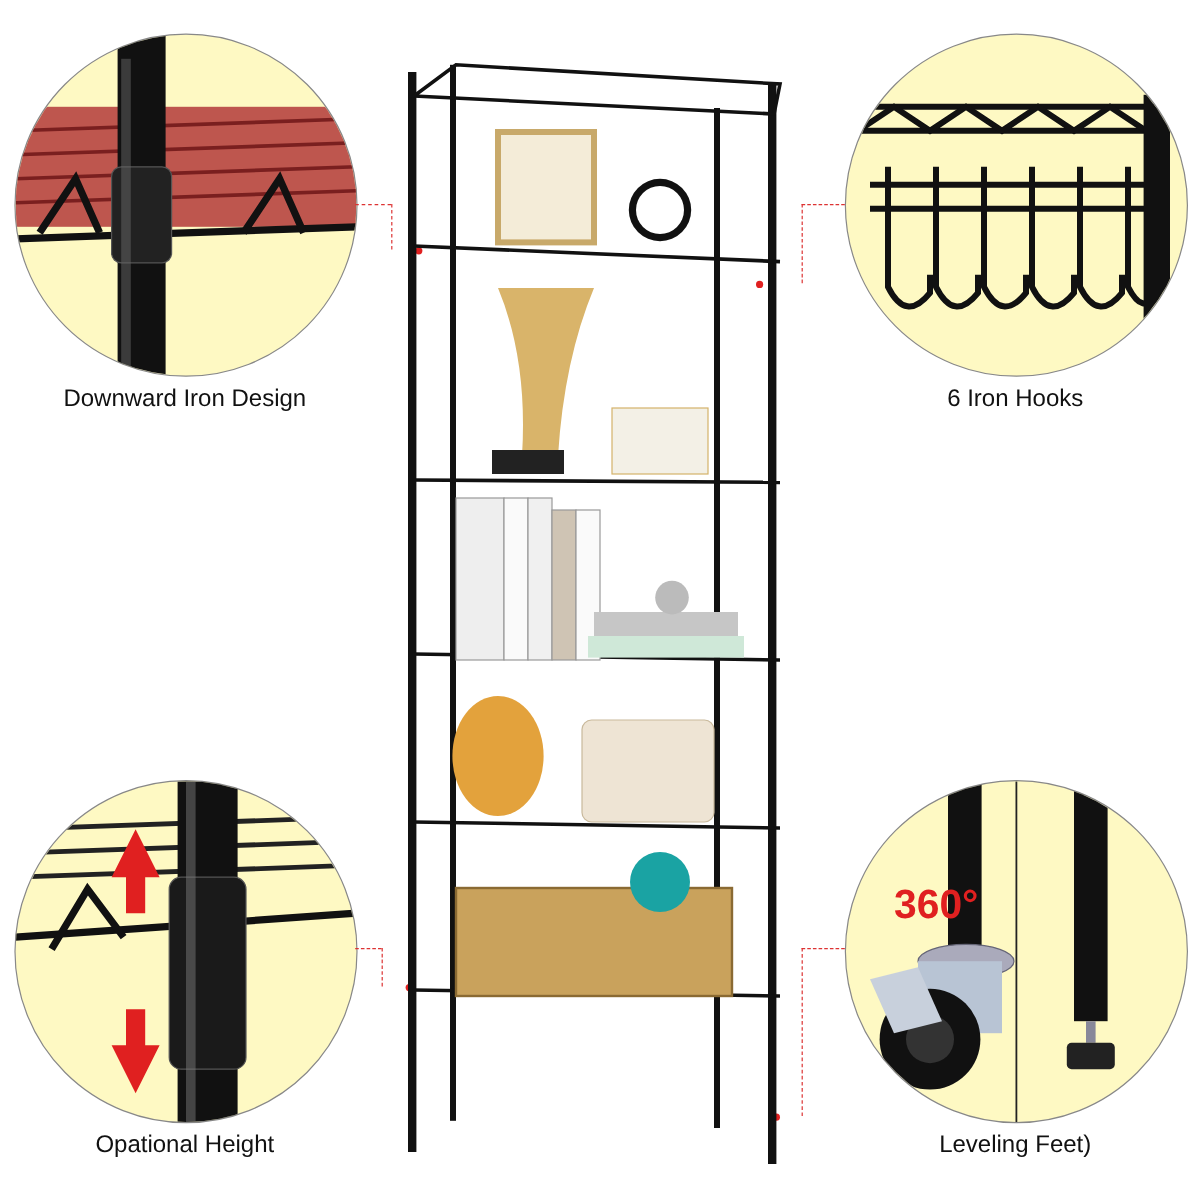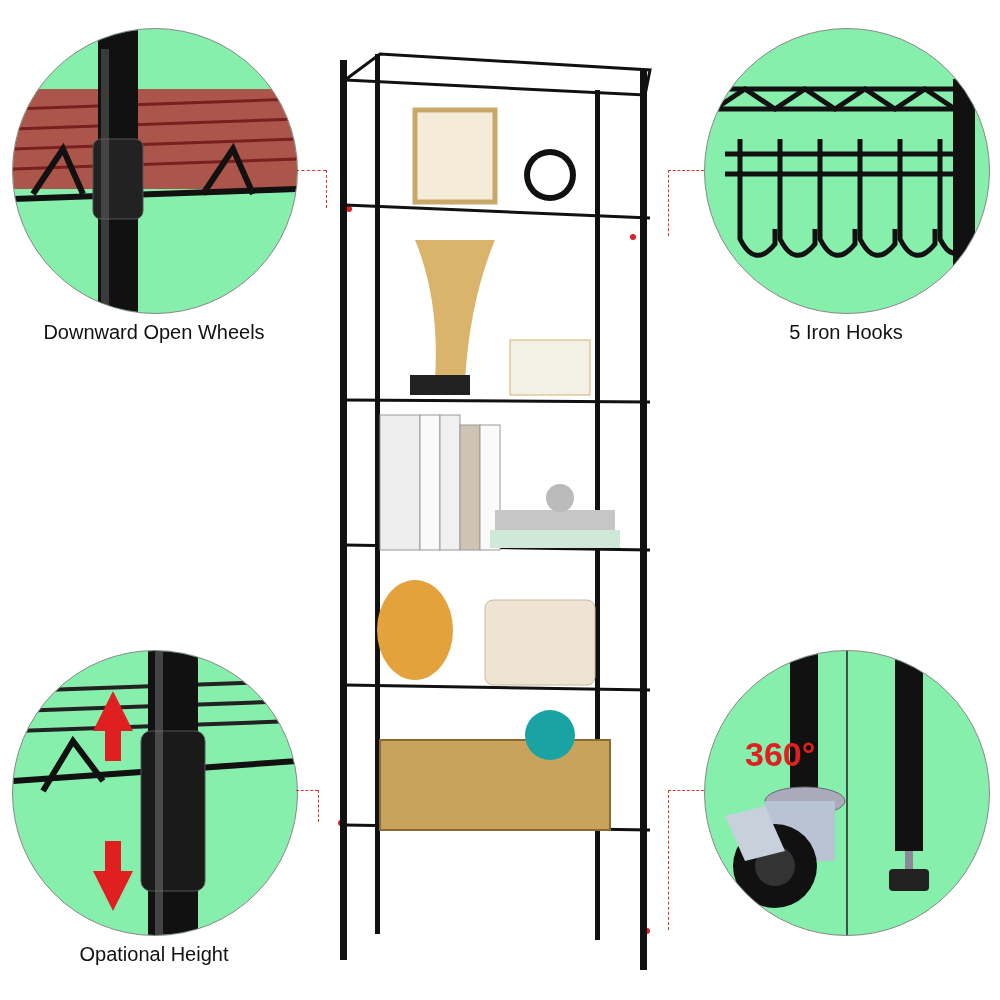"Downward Open Wheels" div.caption { text: Open Wheels -> Iron Design }
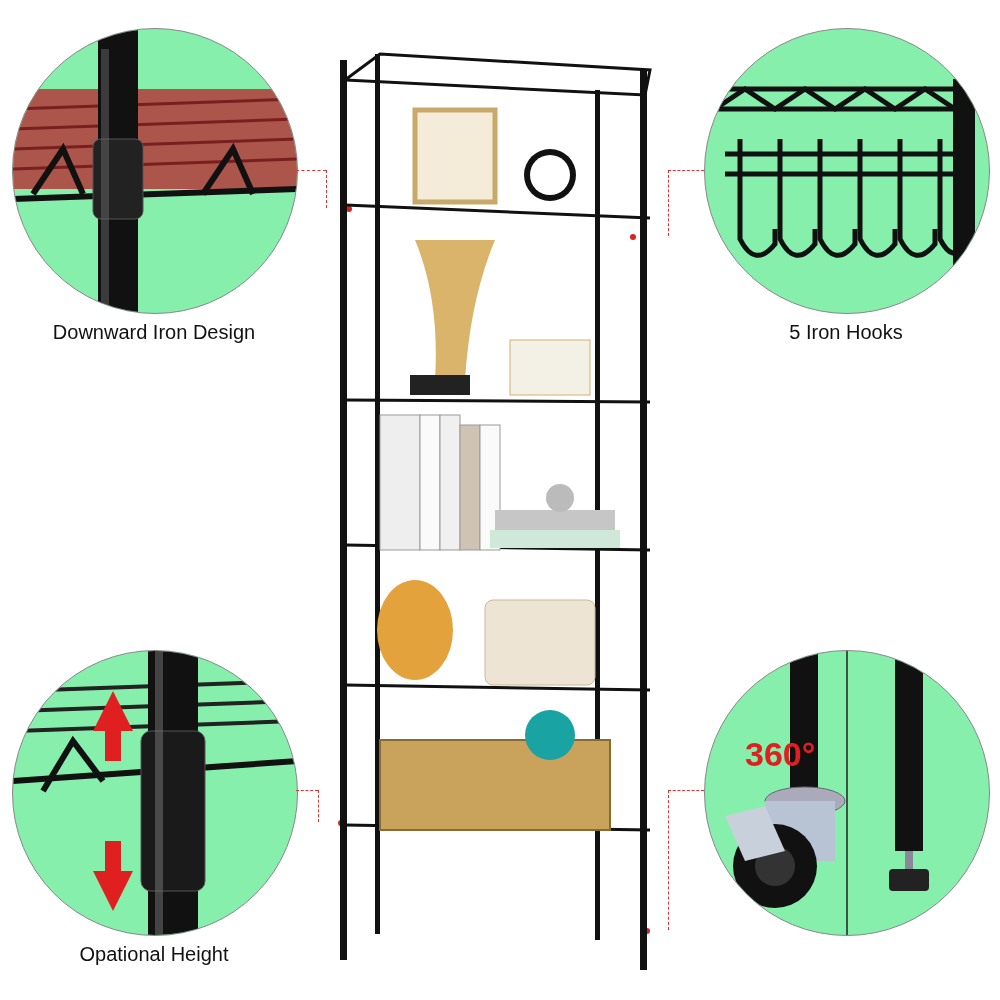"5 Iron Hooks" div.caption { text: 5 -> 6 }
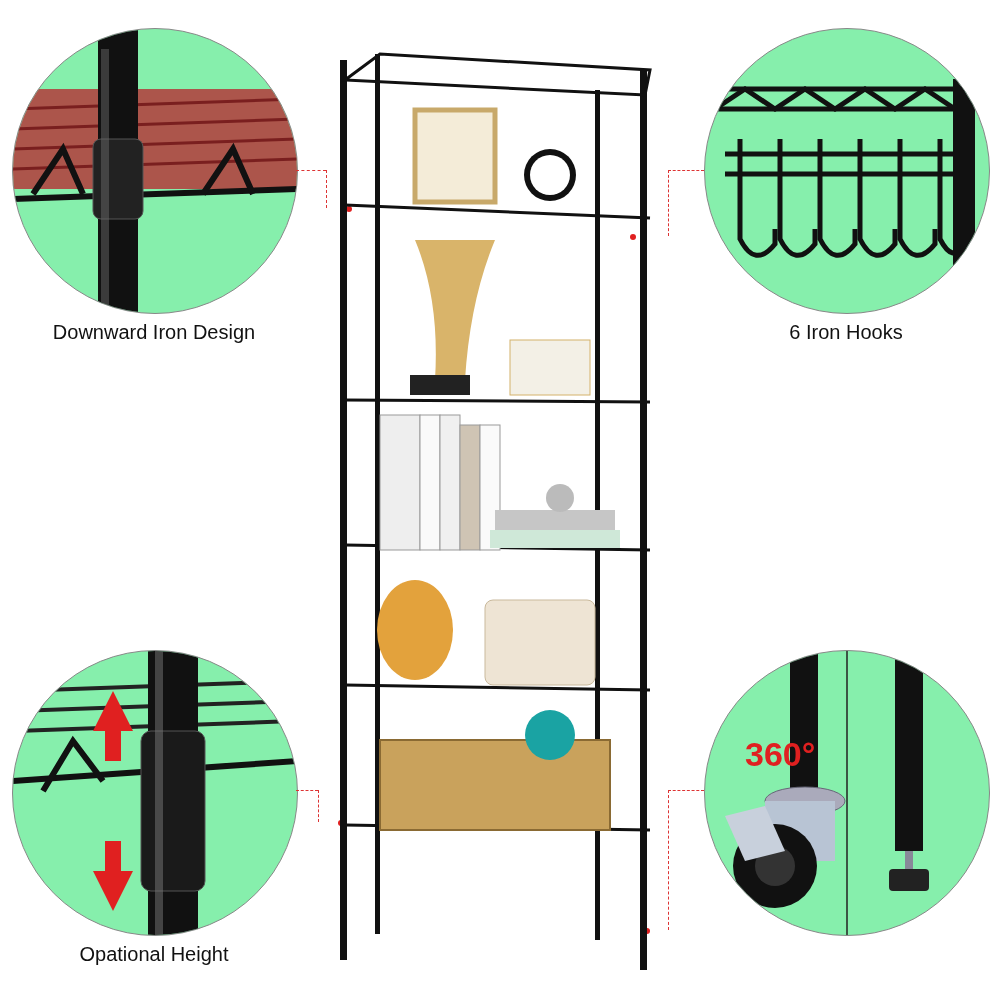"360°" .circle { background: #86efac -> #fef9c3 }
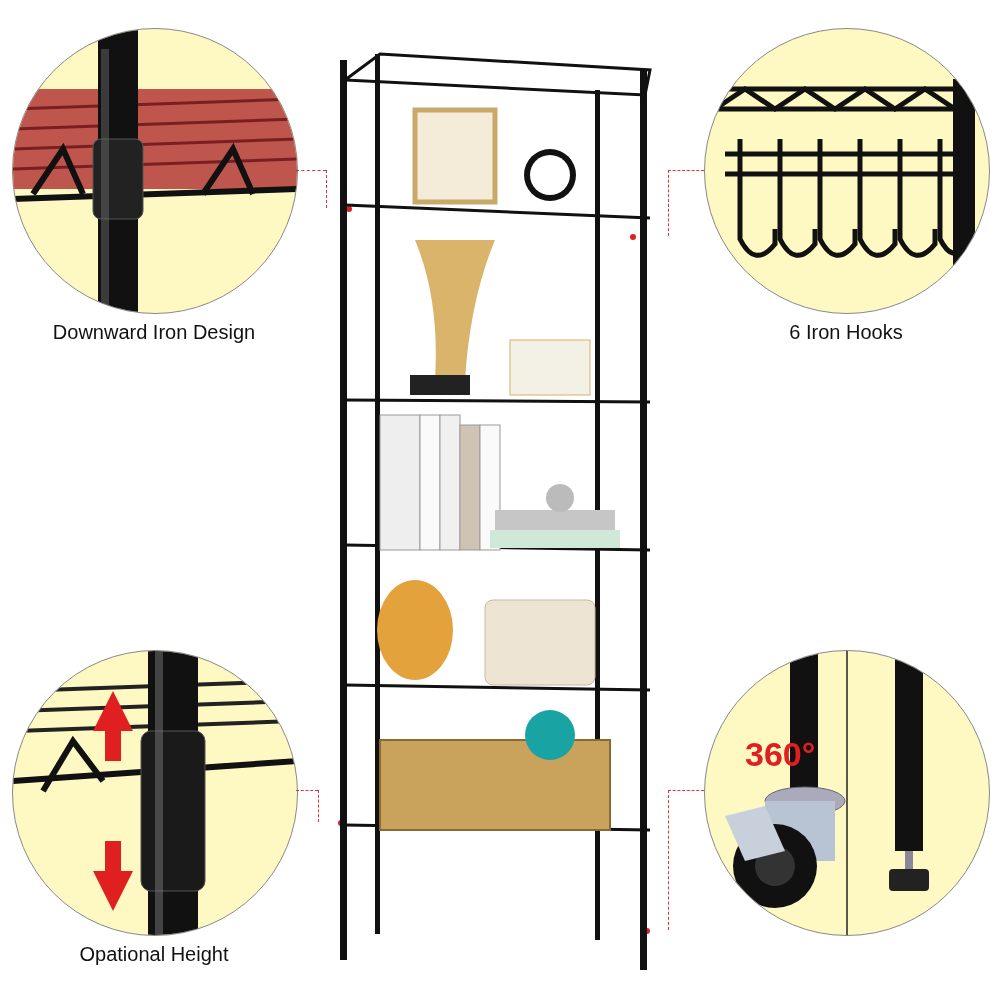"Leveling Feet)" div { html: none -> <div>Leveling Feet)</div> }
